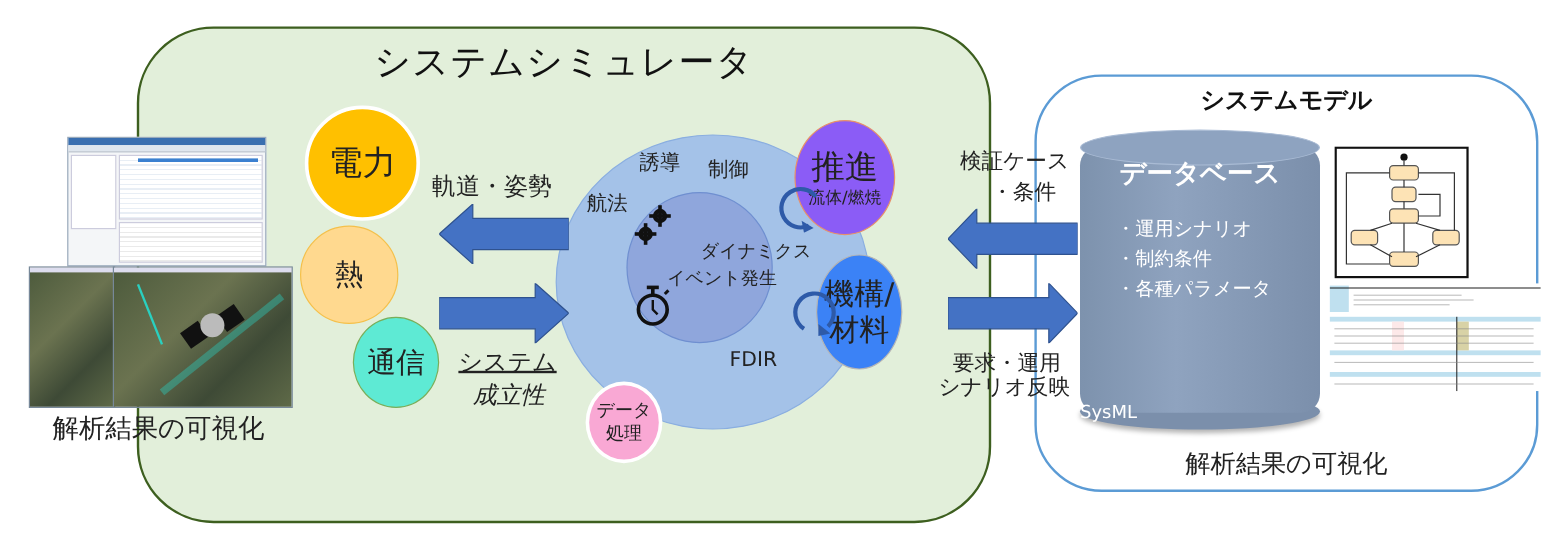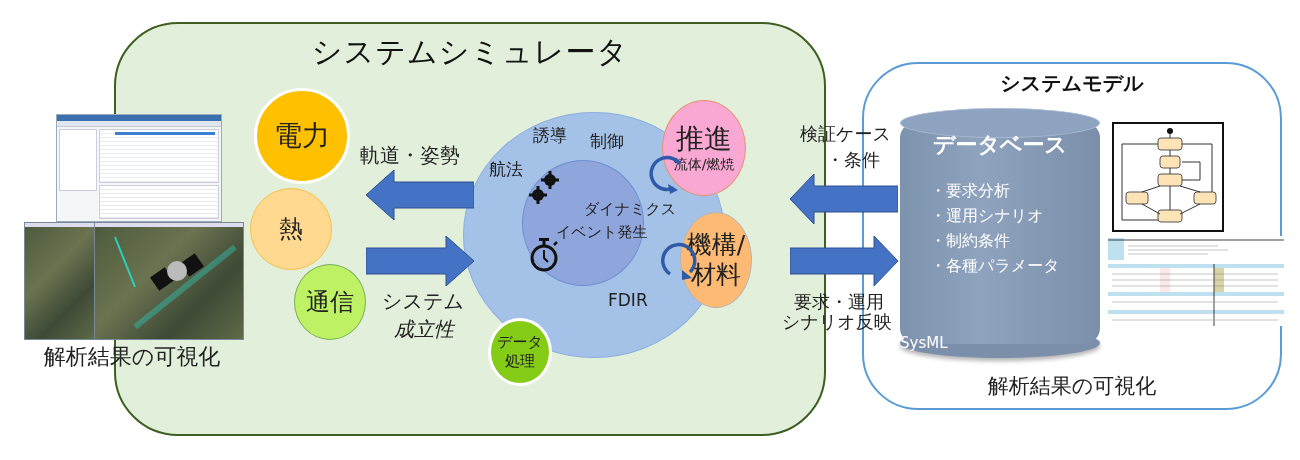"推進" .c-prop { background: #f9a8d4 -> #8b5cf6 }
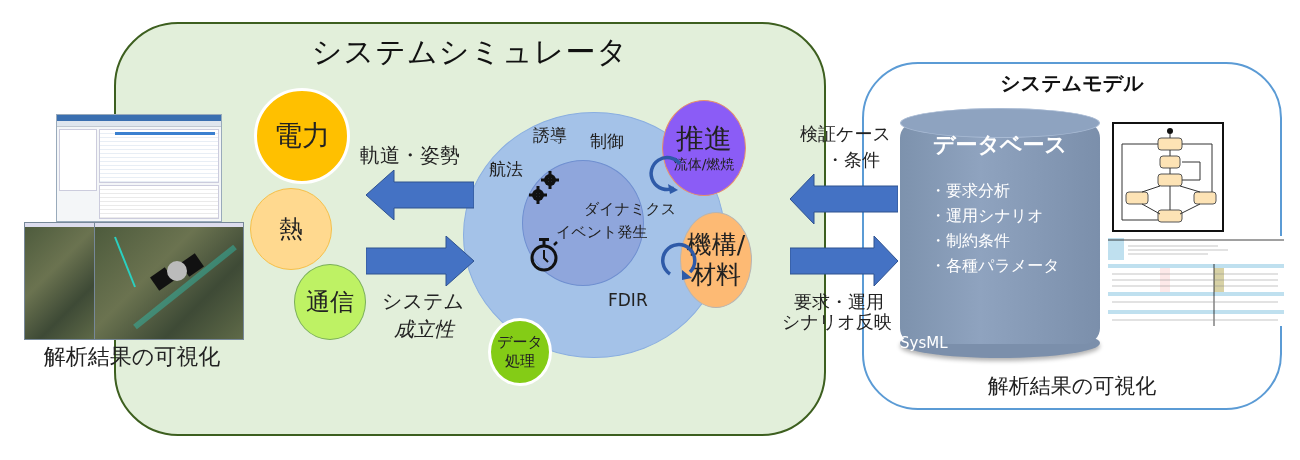"・要求分析" div { html: <div>・要求分析</div> -> none }
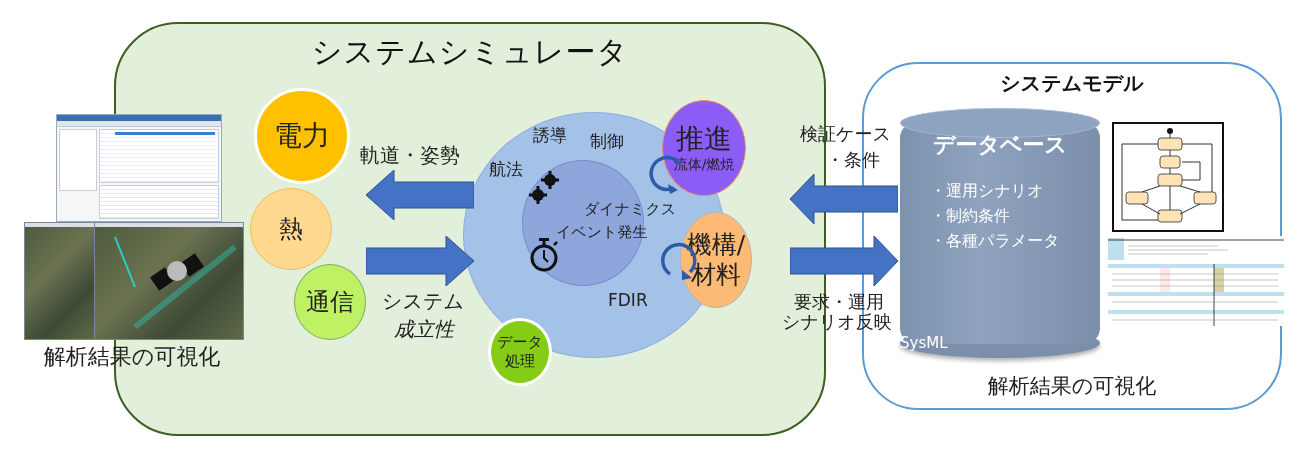"機構/" .c-mech { background: #fdba74 -> #3b82f6 }
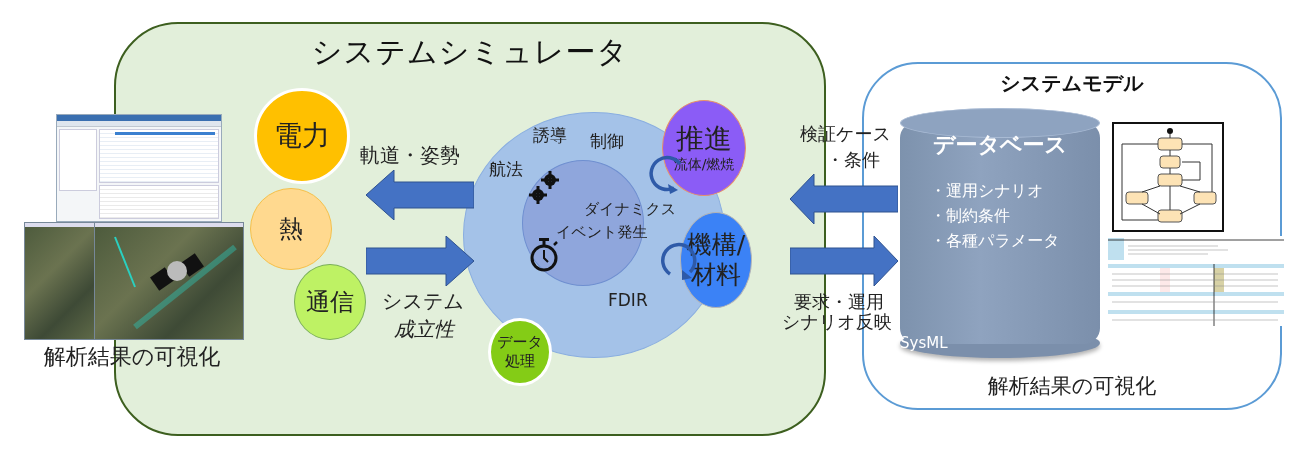"通信" .c-comm { background: #bef264 -> #5eead4 }
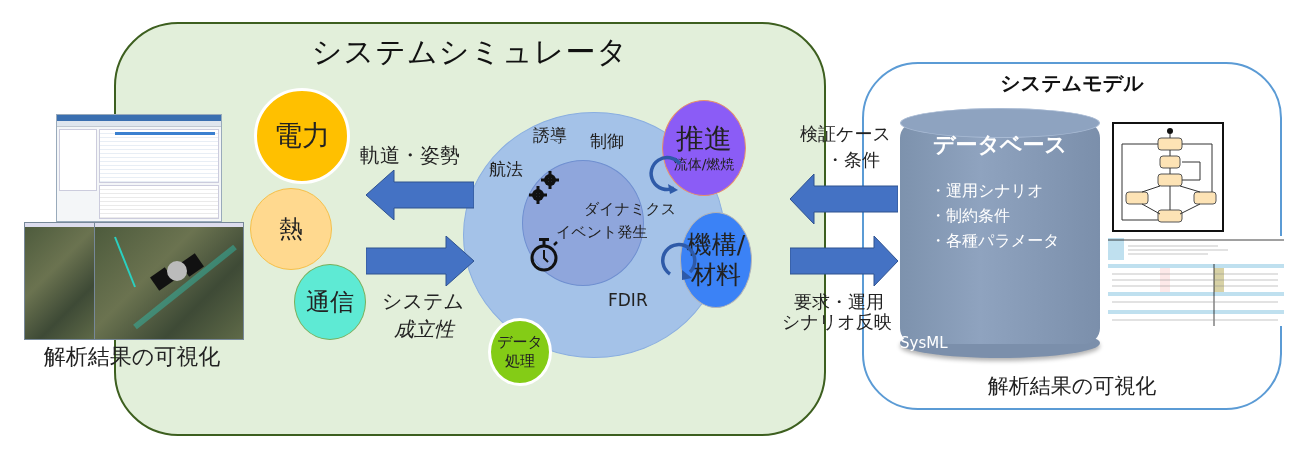"システム" div.abs { text-decoration: none -> underline }
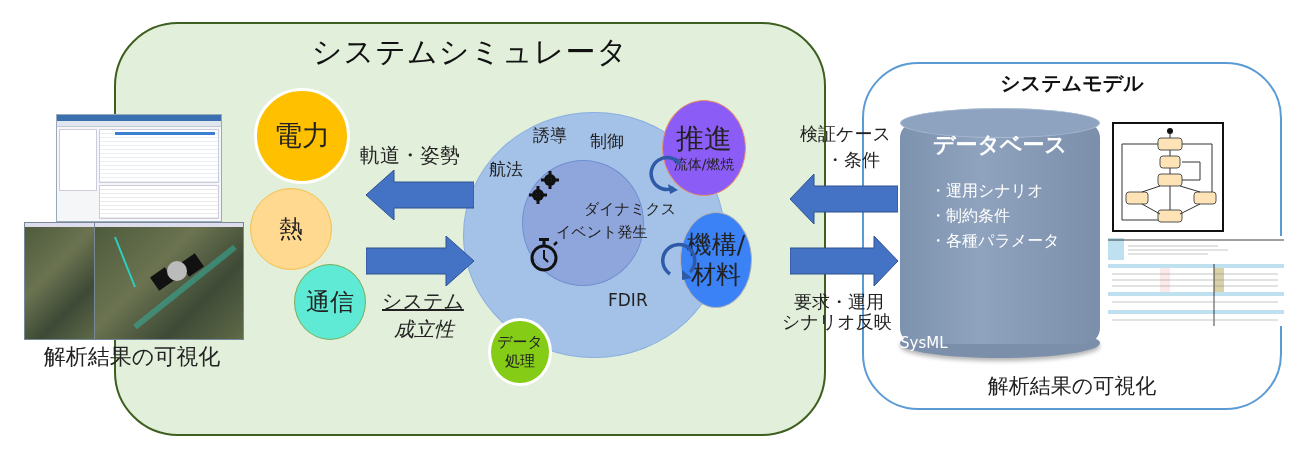"データ" .c-data { background: #84cc16 -> #f9a8d4 }
